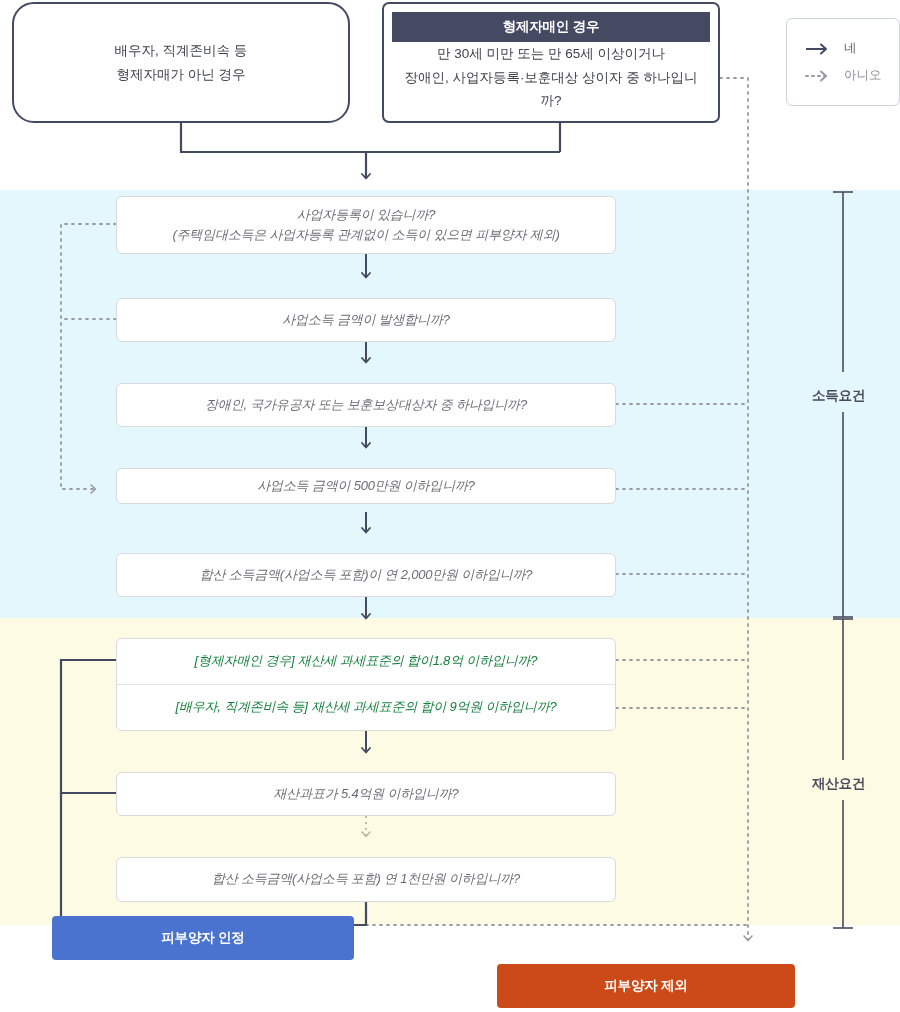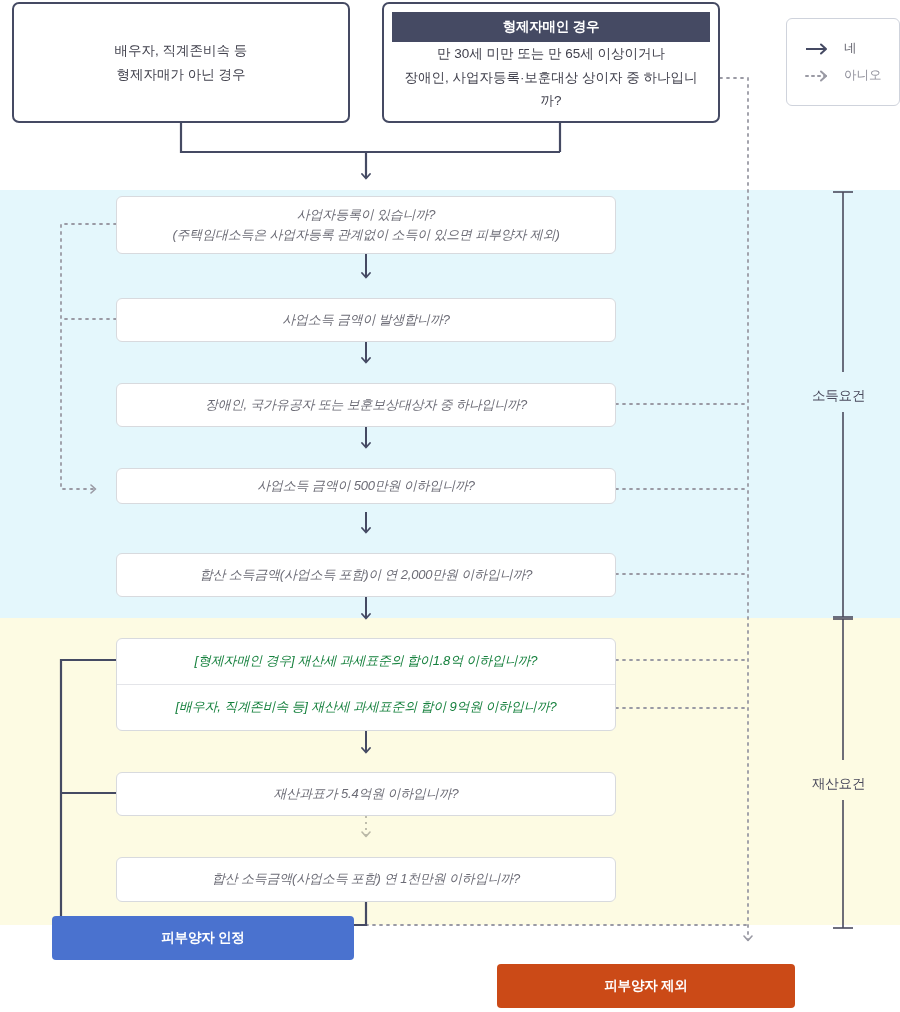"배우자, 직계존비속 등" #box-left { border-radius: none -> 22px }
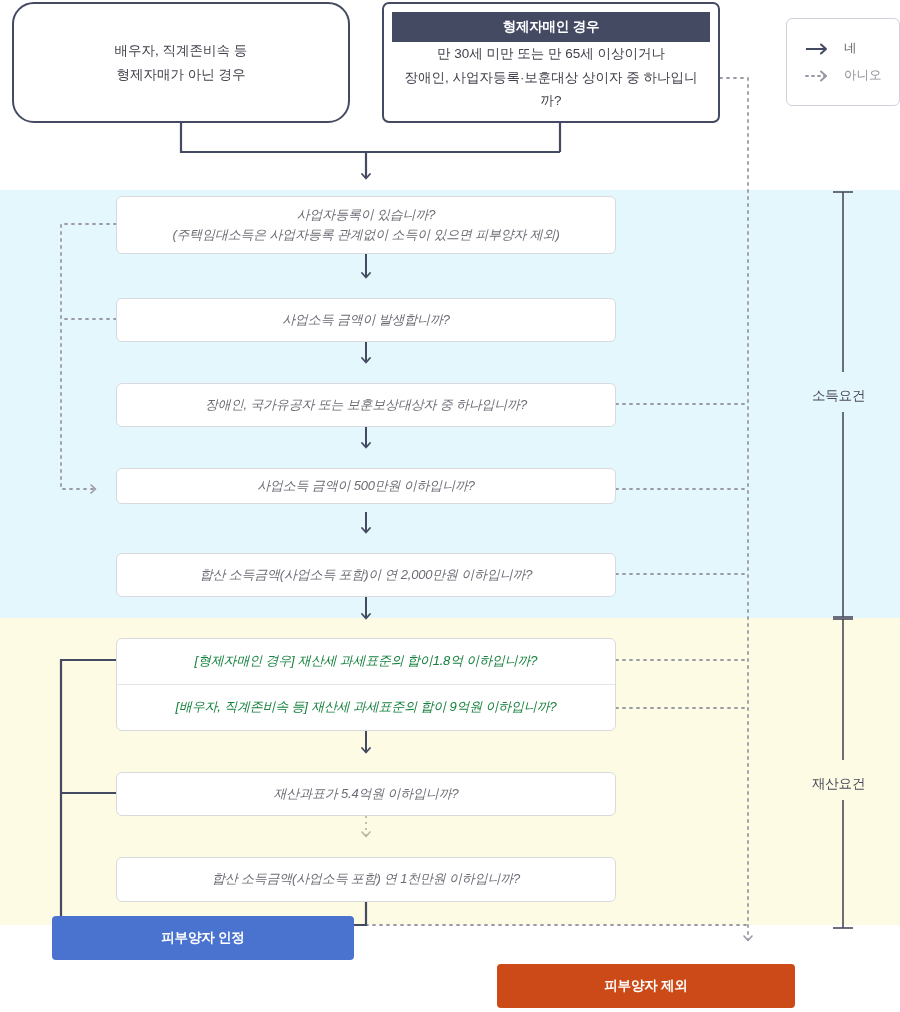"소득요건" .blabel { font-weight: normal -> bold }
